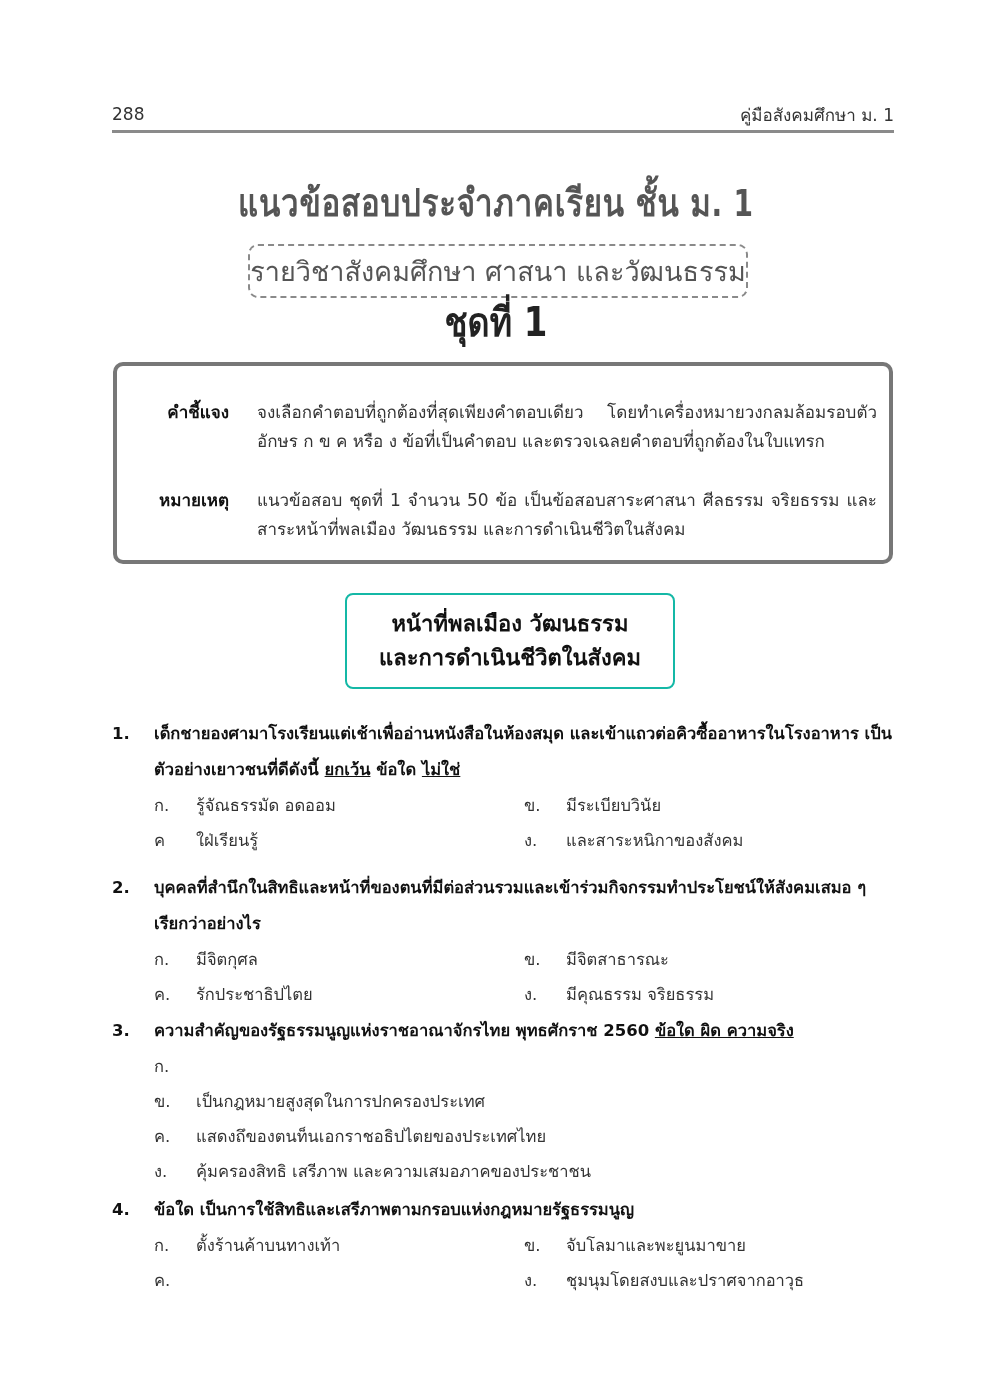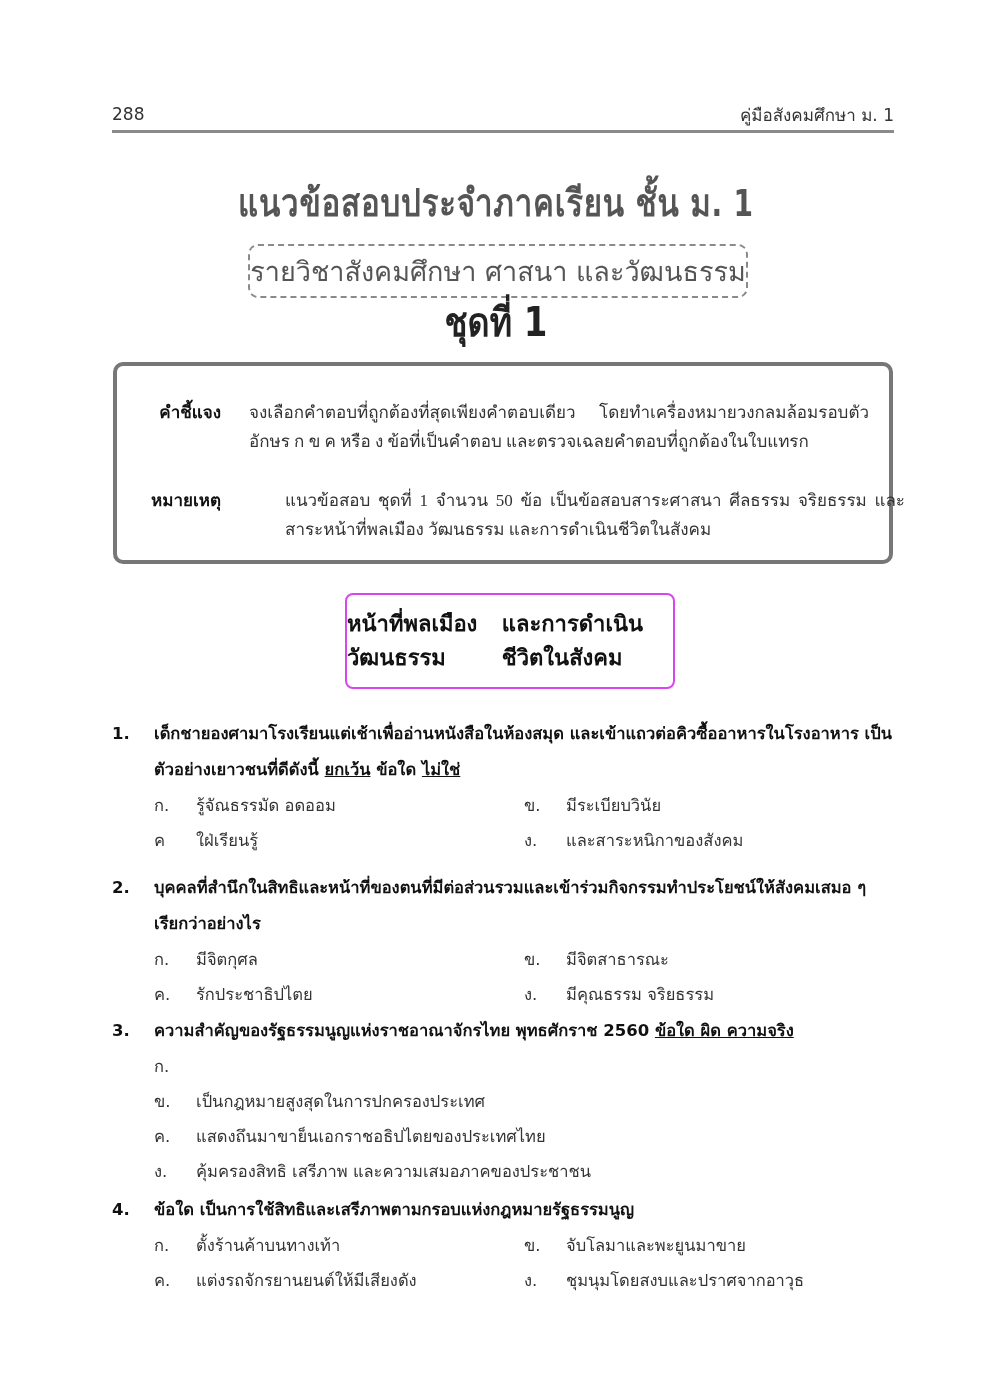"คำชี้แจง" .instr-label { padding-left: none -> 8px }
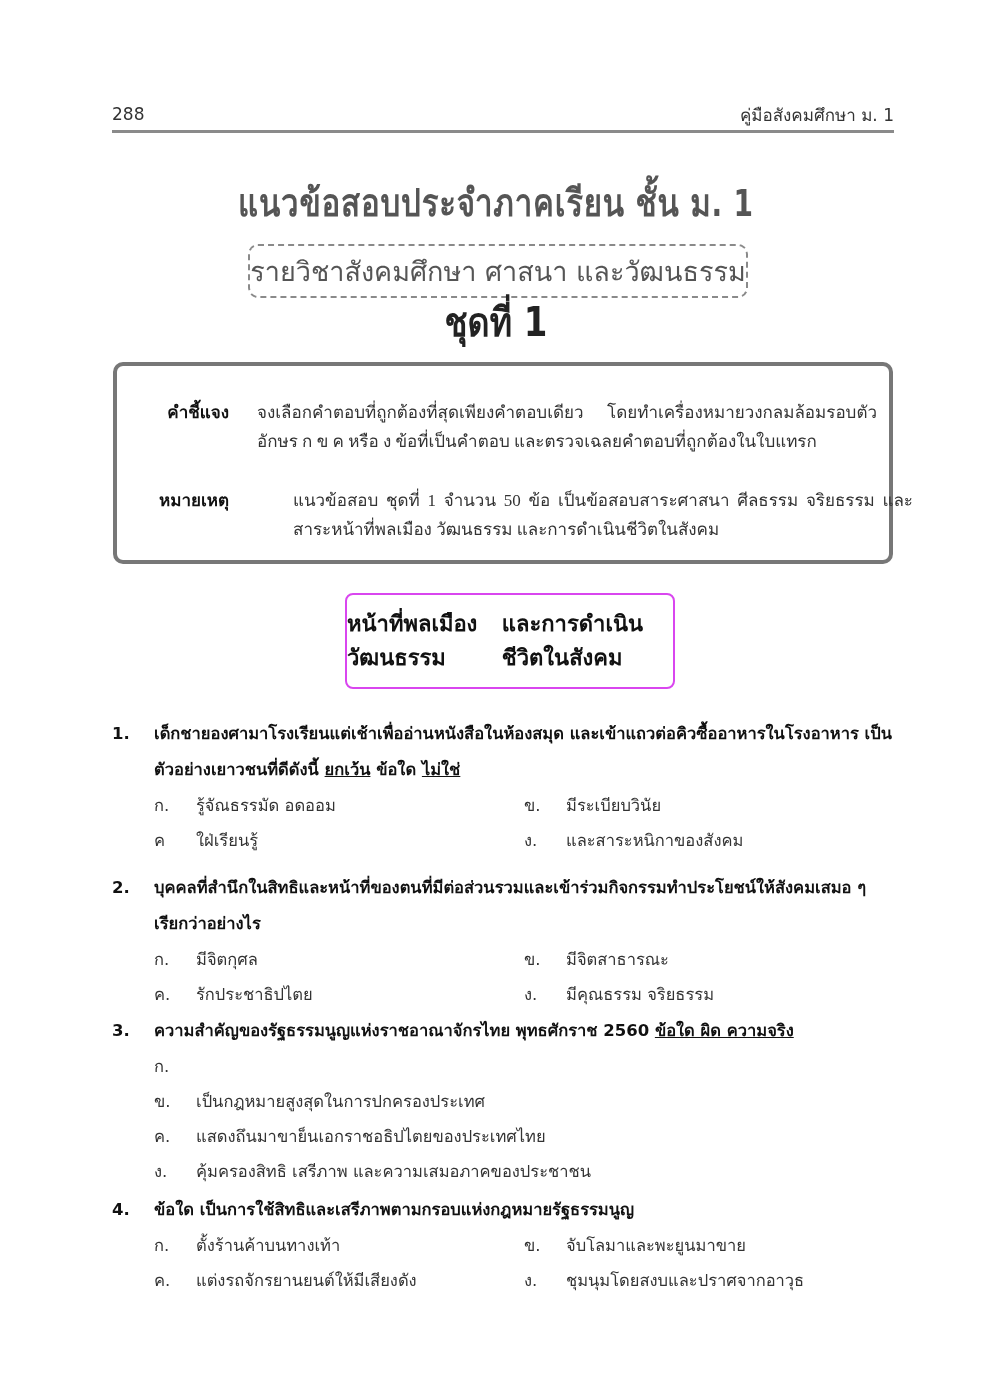"จงเลือกคำตอบที่ถูกต้องที่สุดเพียงคำตอบเด" .instr-text { font-family: Liberation Serif, serif -> none }
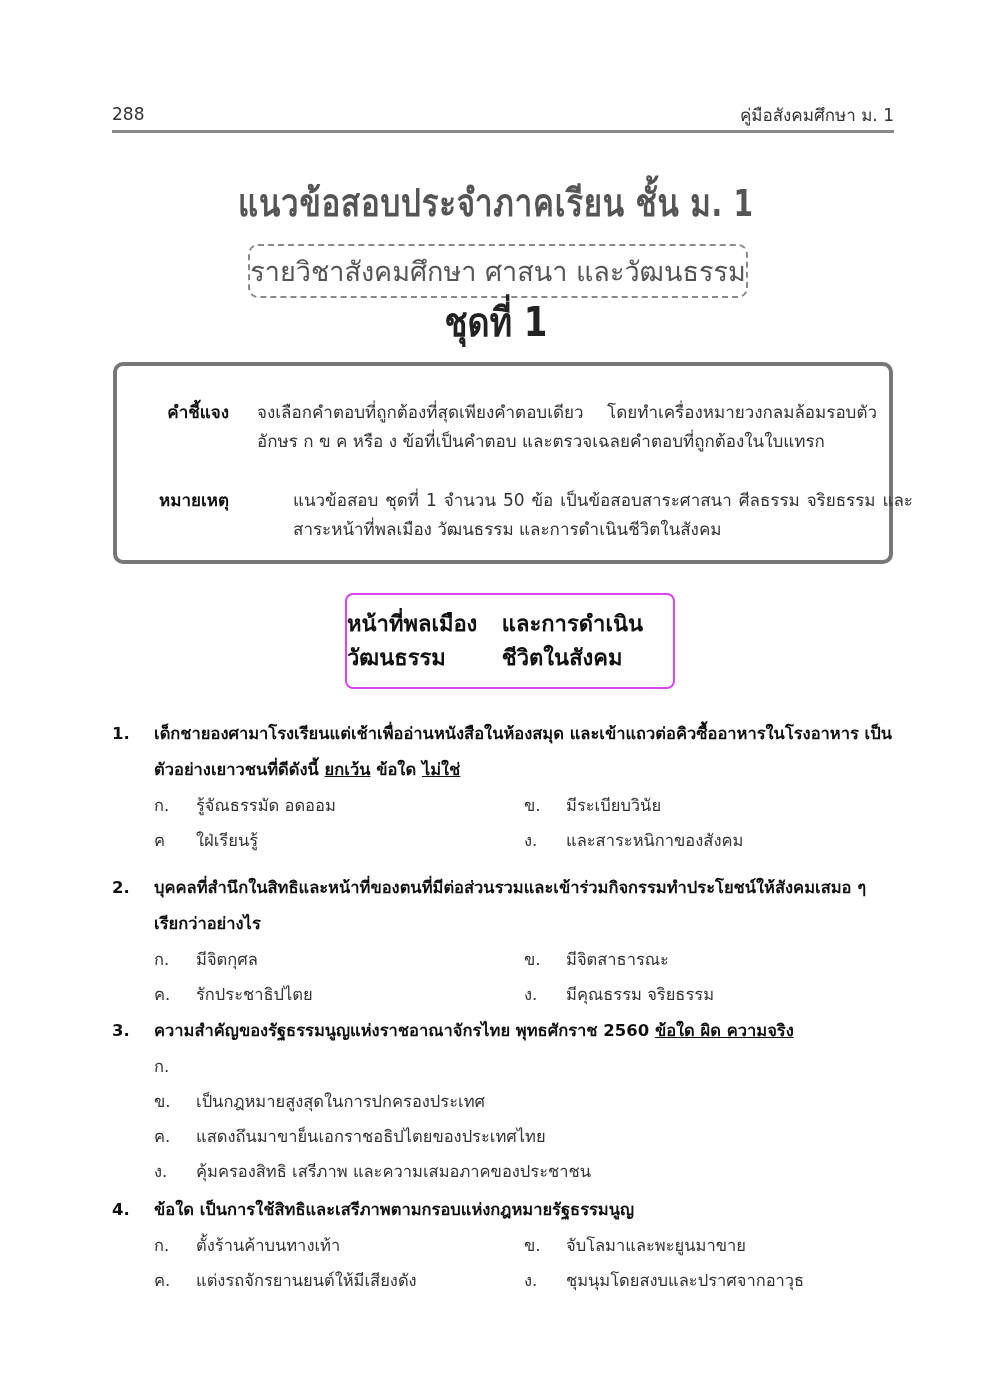"หมายเหตุ" div.instr-row { gap: 36px -> none }
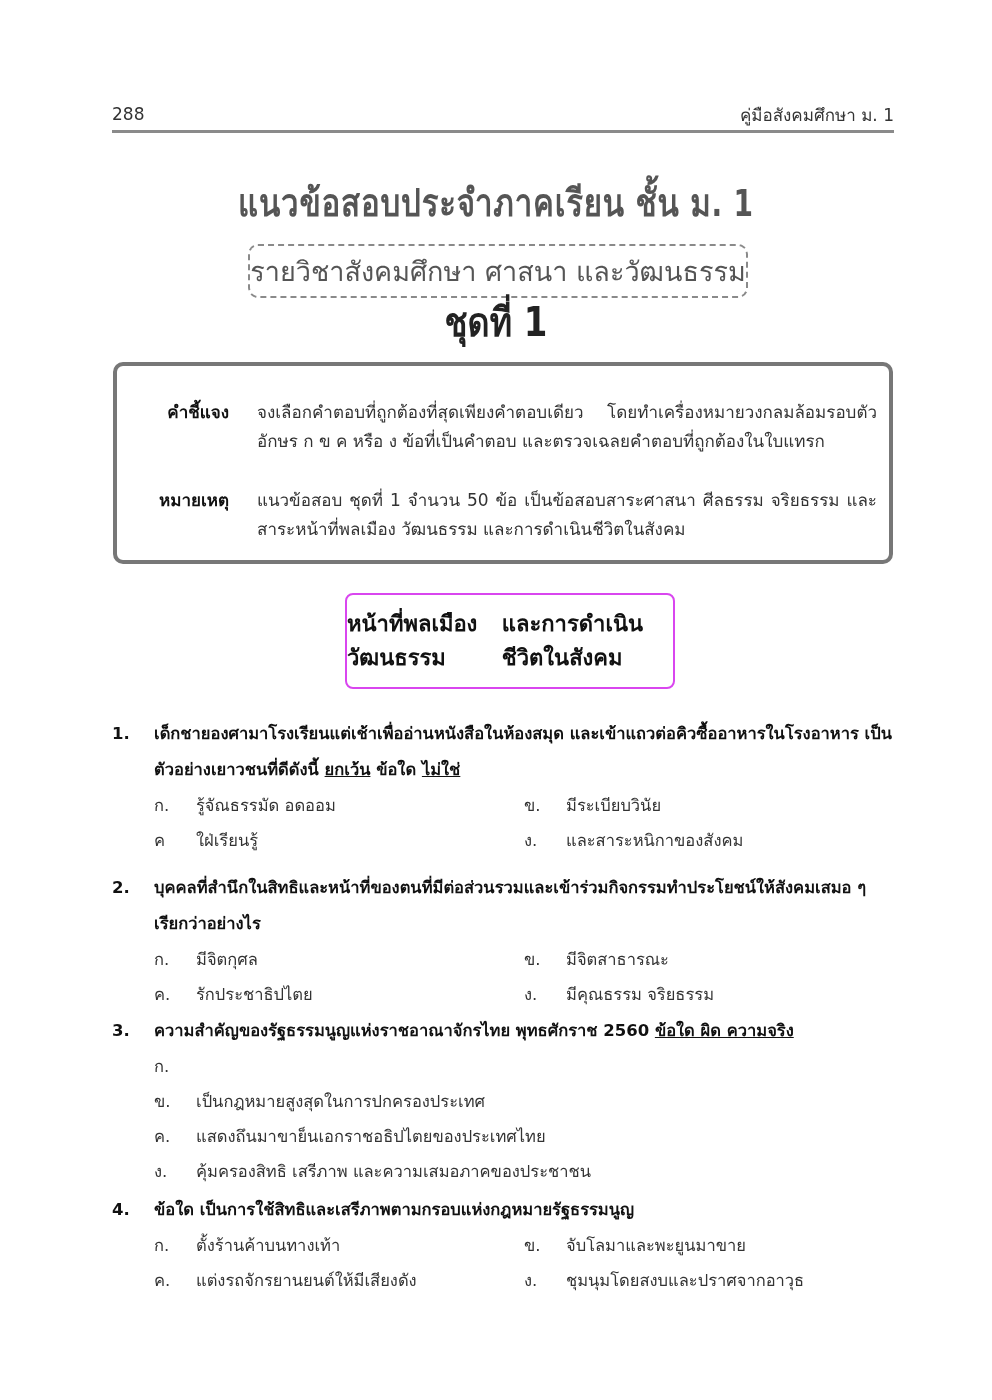"หน้าที่พลเมือง วัฒนธรรม" .section-box { border: 2px solid #d946ef -> 2px solid #14b8a6; flex-direction: row -> column }
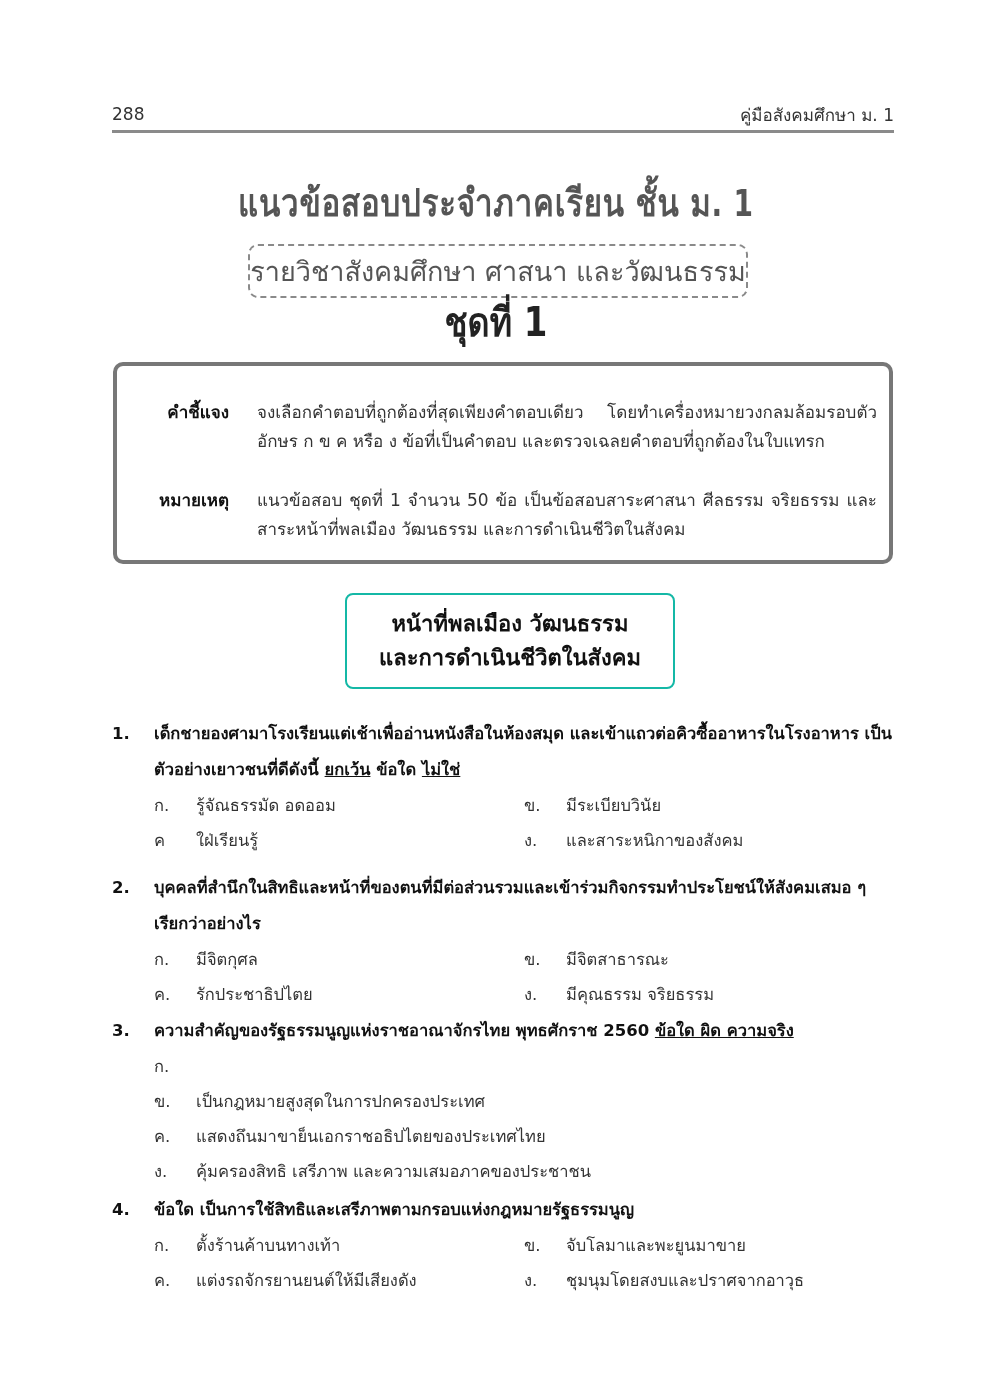"แสดงถึนมาขาย็นเอกราชอธิปไตยของประเทศไทย" span { text: แสดงถึนมาขาย็นเอกราชอธิปไตยของประเทศไทย -> แสดงถึของตนท็นเอกราชอธิปไตยของประเทศไทย }
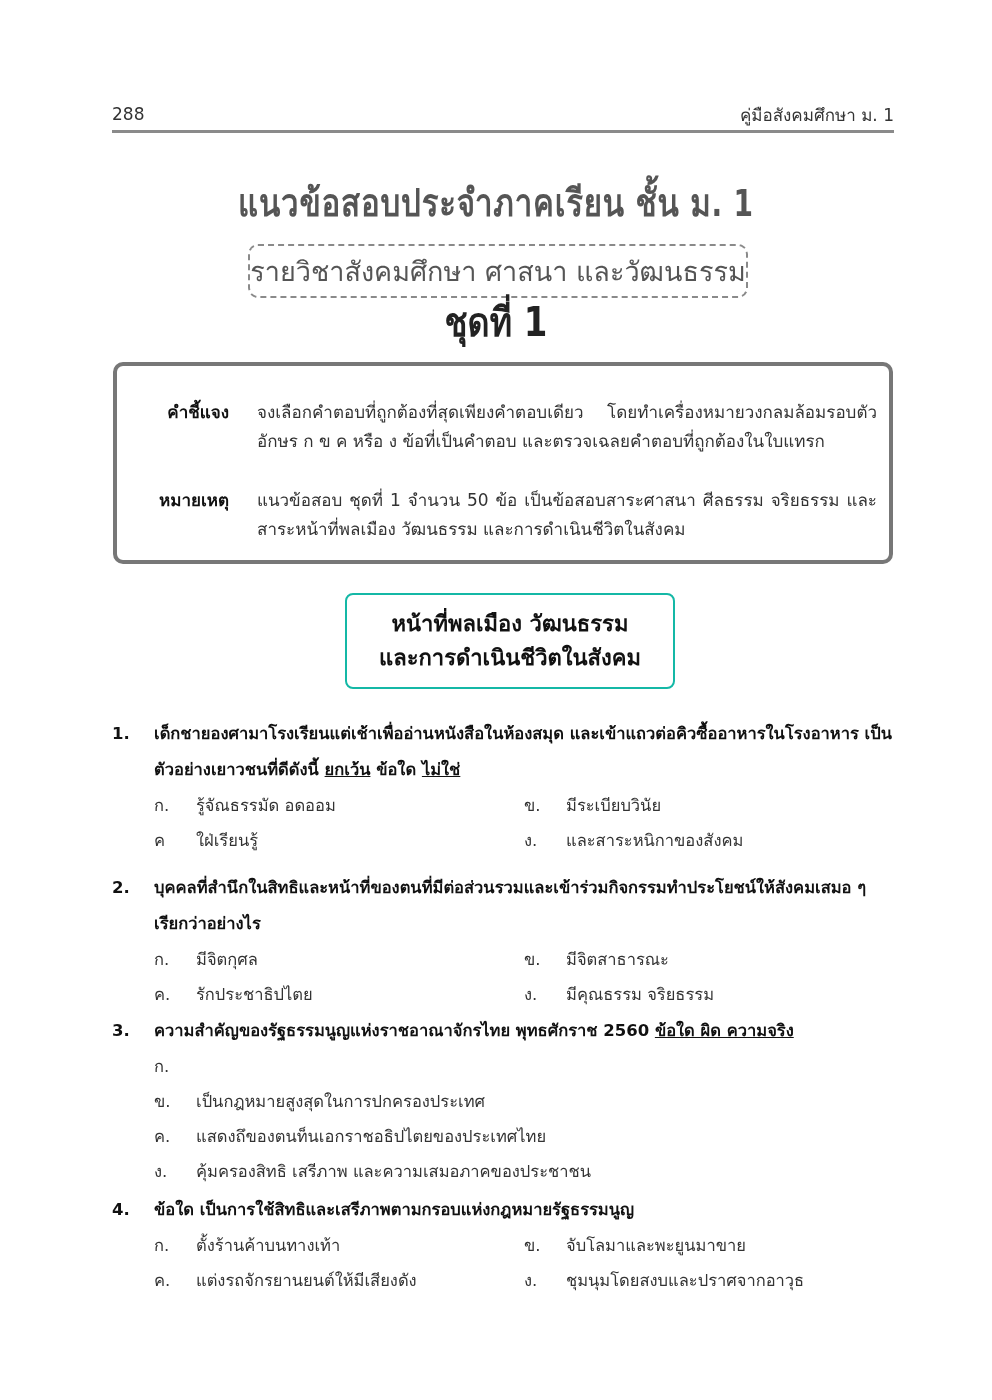"แต่งรถจักรยานยนต์ให้มีเสียงดัง" span { html: <span>แต่งรถจักรยานยนต์ให้มีเสียงดัง</span> -> none }
